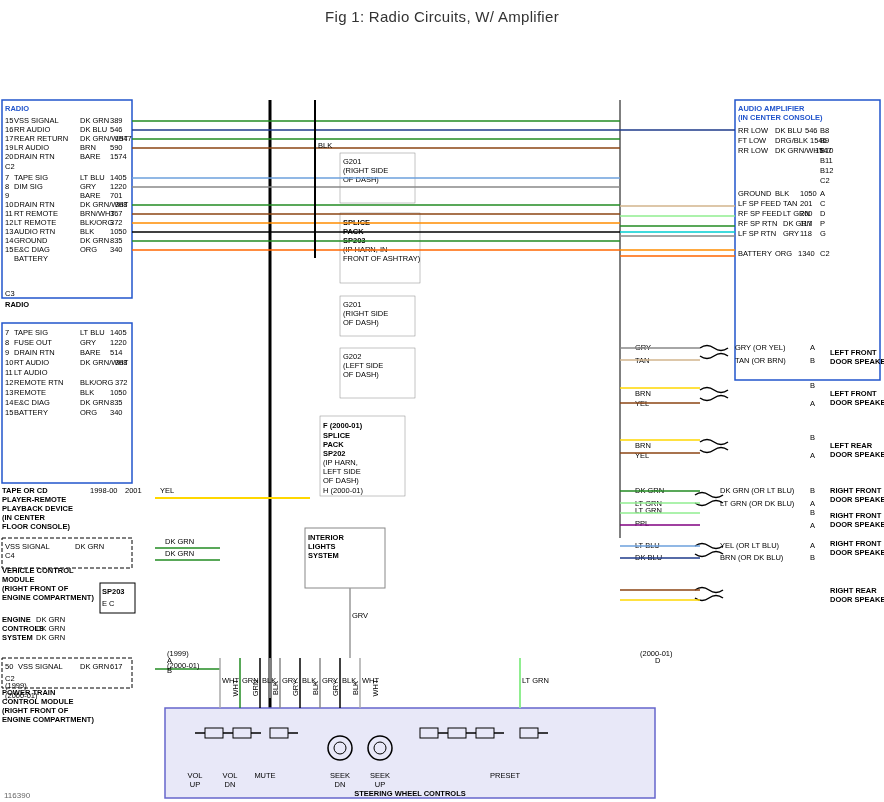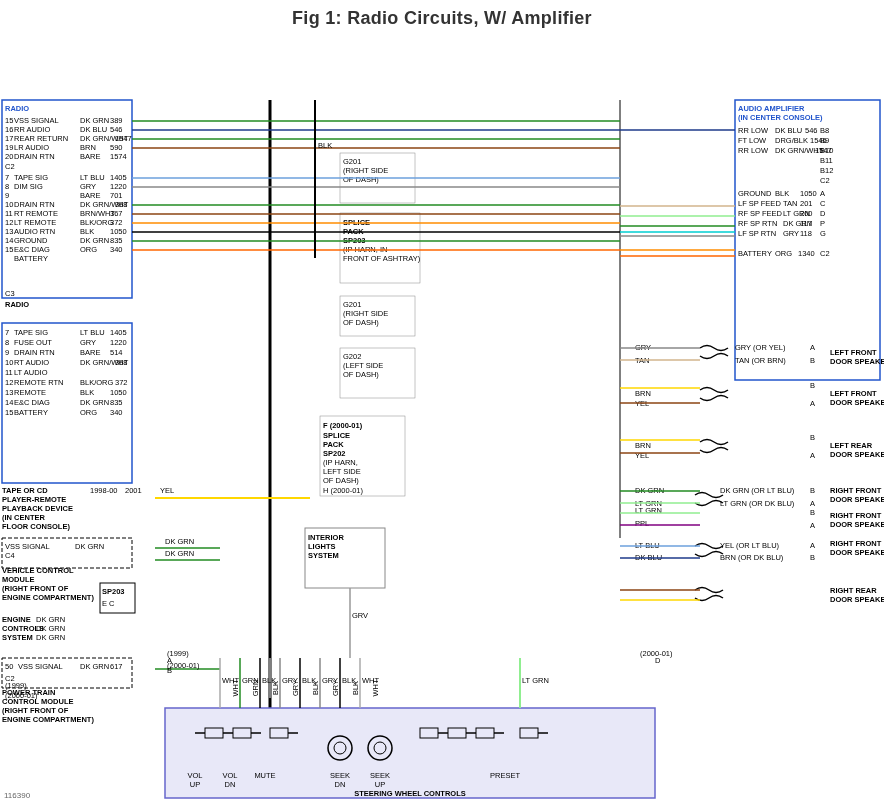"Fig 1: Radio Circuits, W/" .page-title { font-size: 18px -> 15px; font-weight: bold -> normal }
